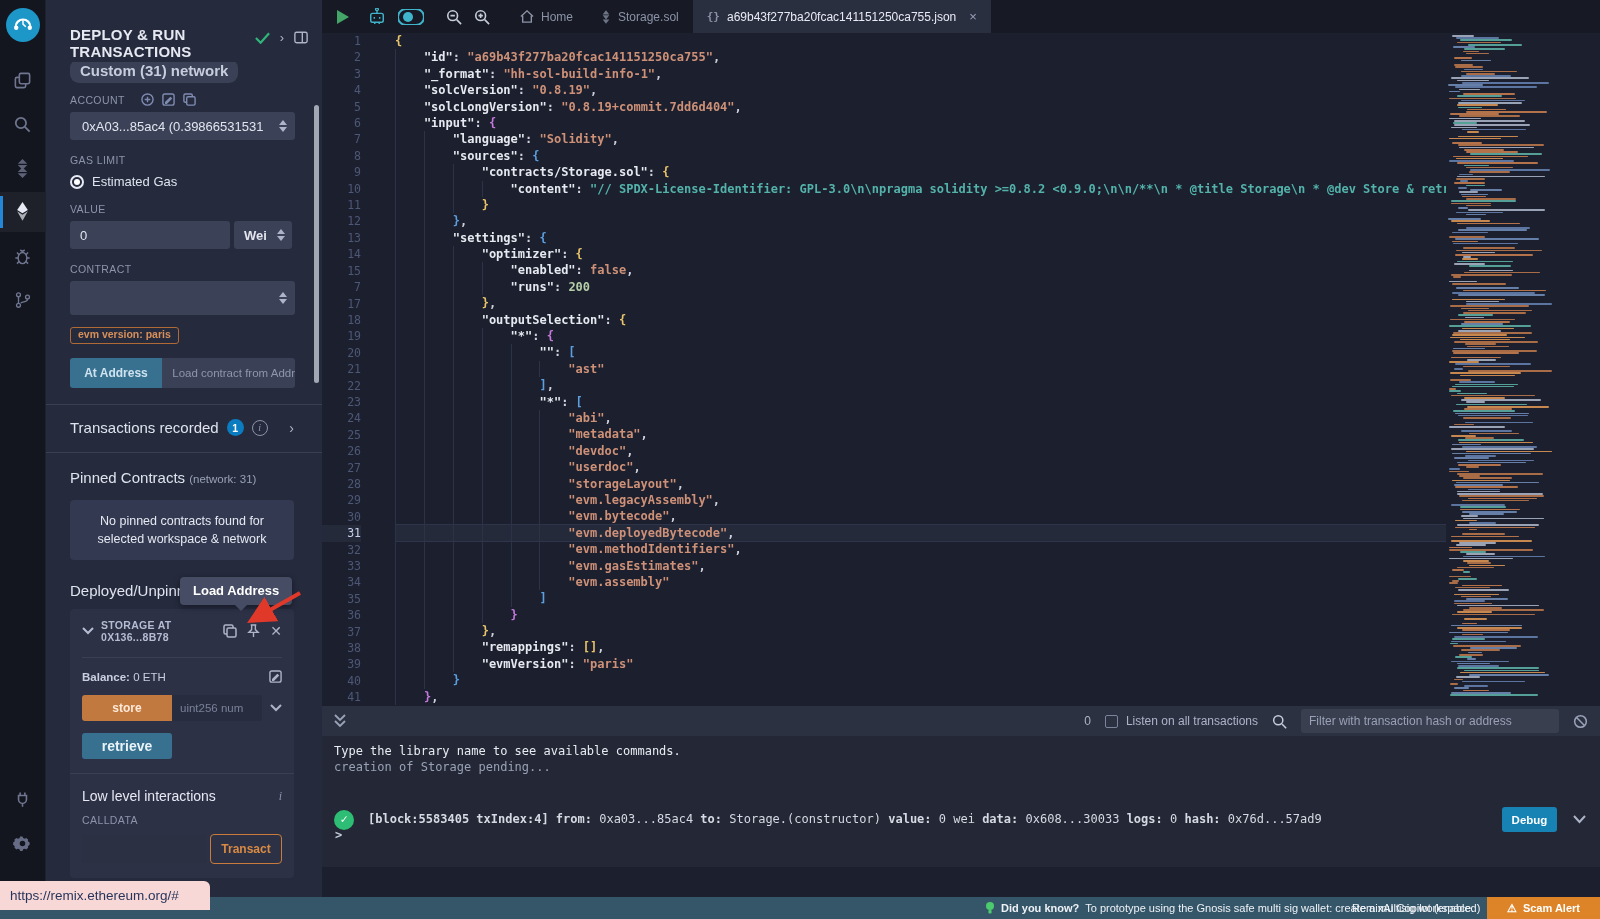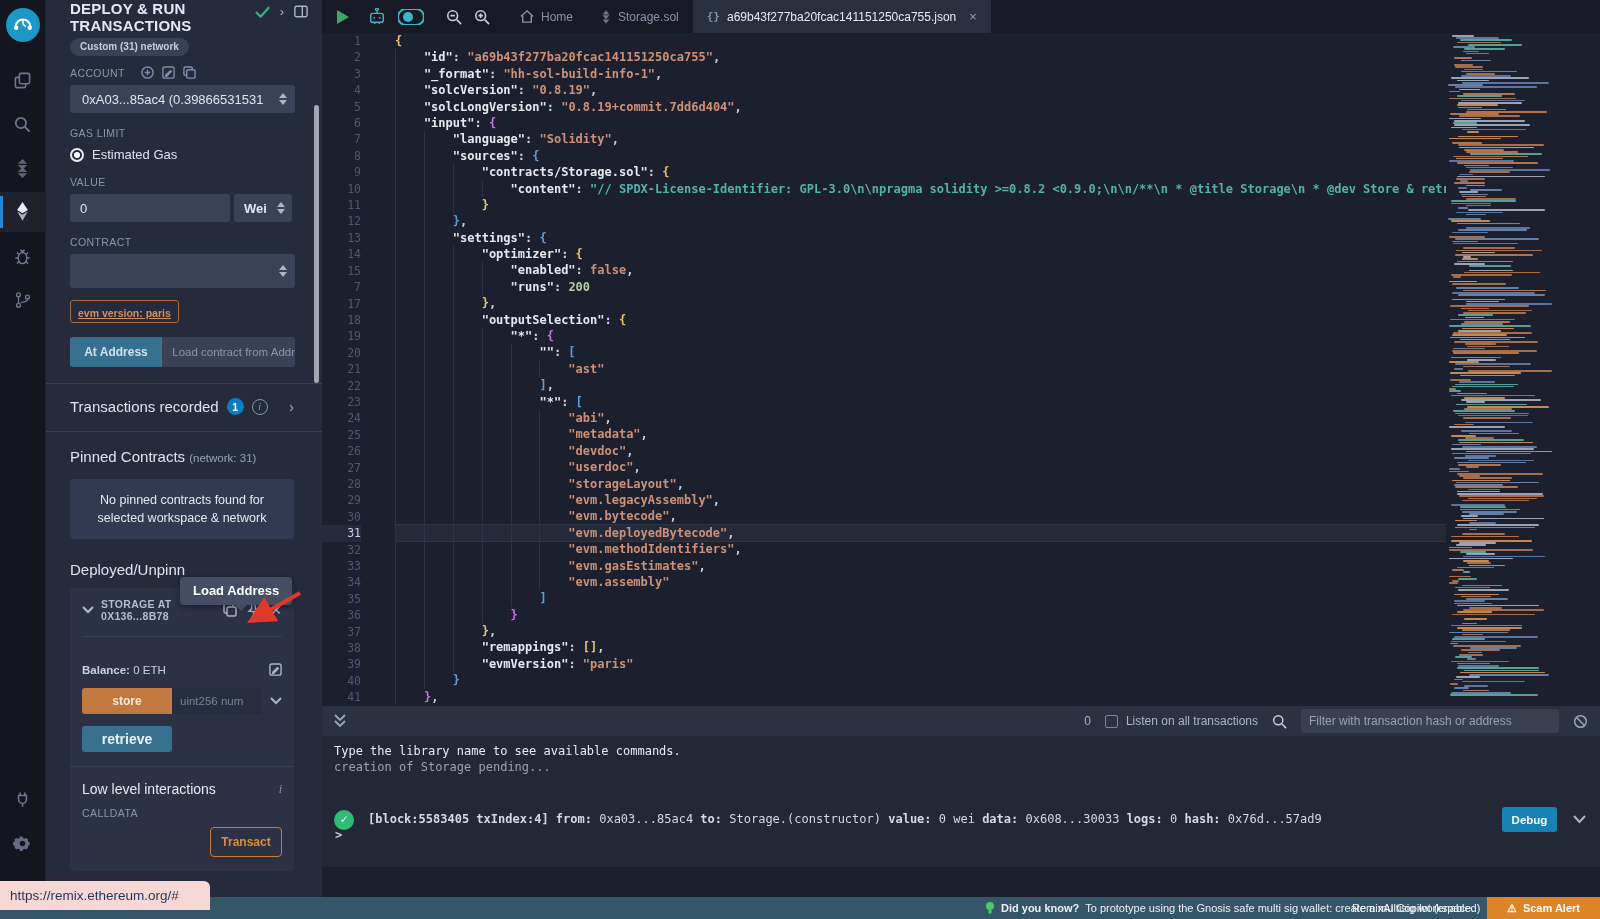"DEPLOY & RUN TRANSACTIONS" .side .hdr { padding: 0 14px 2px 24px -> 26px 14px 2px 24px }
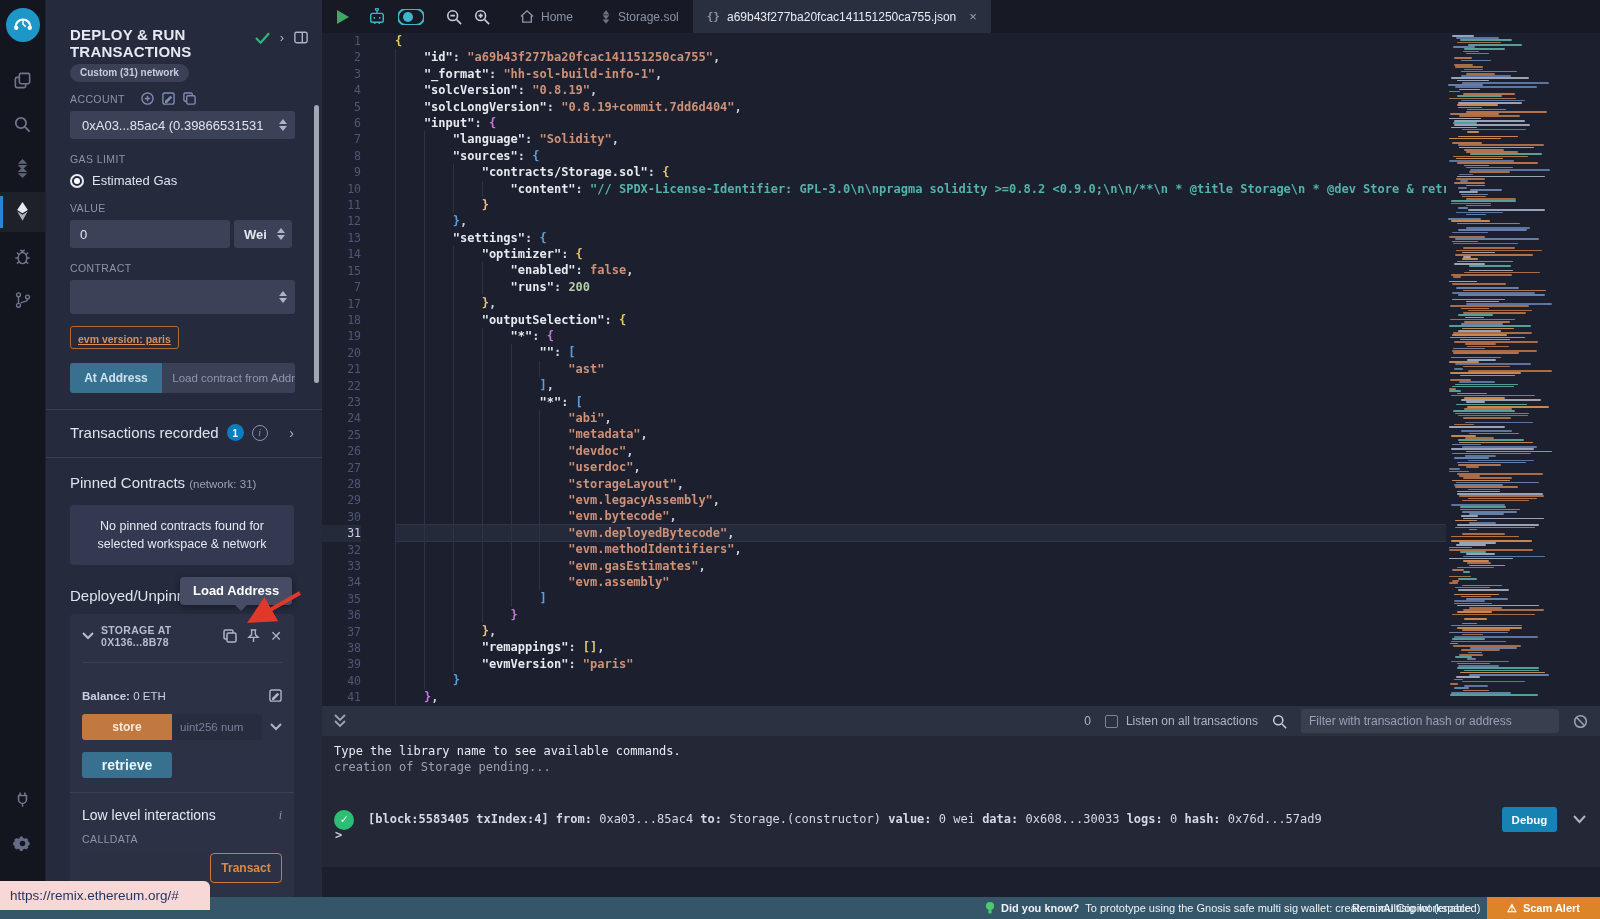"Custom (31) network" .pill { font-size: 10px -> 15px }
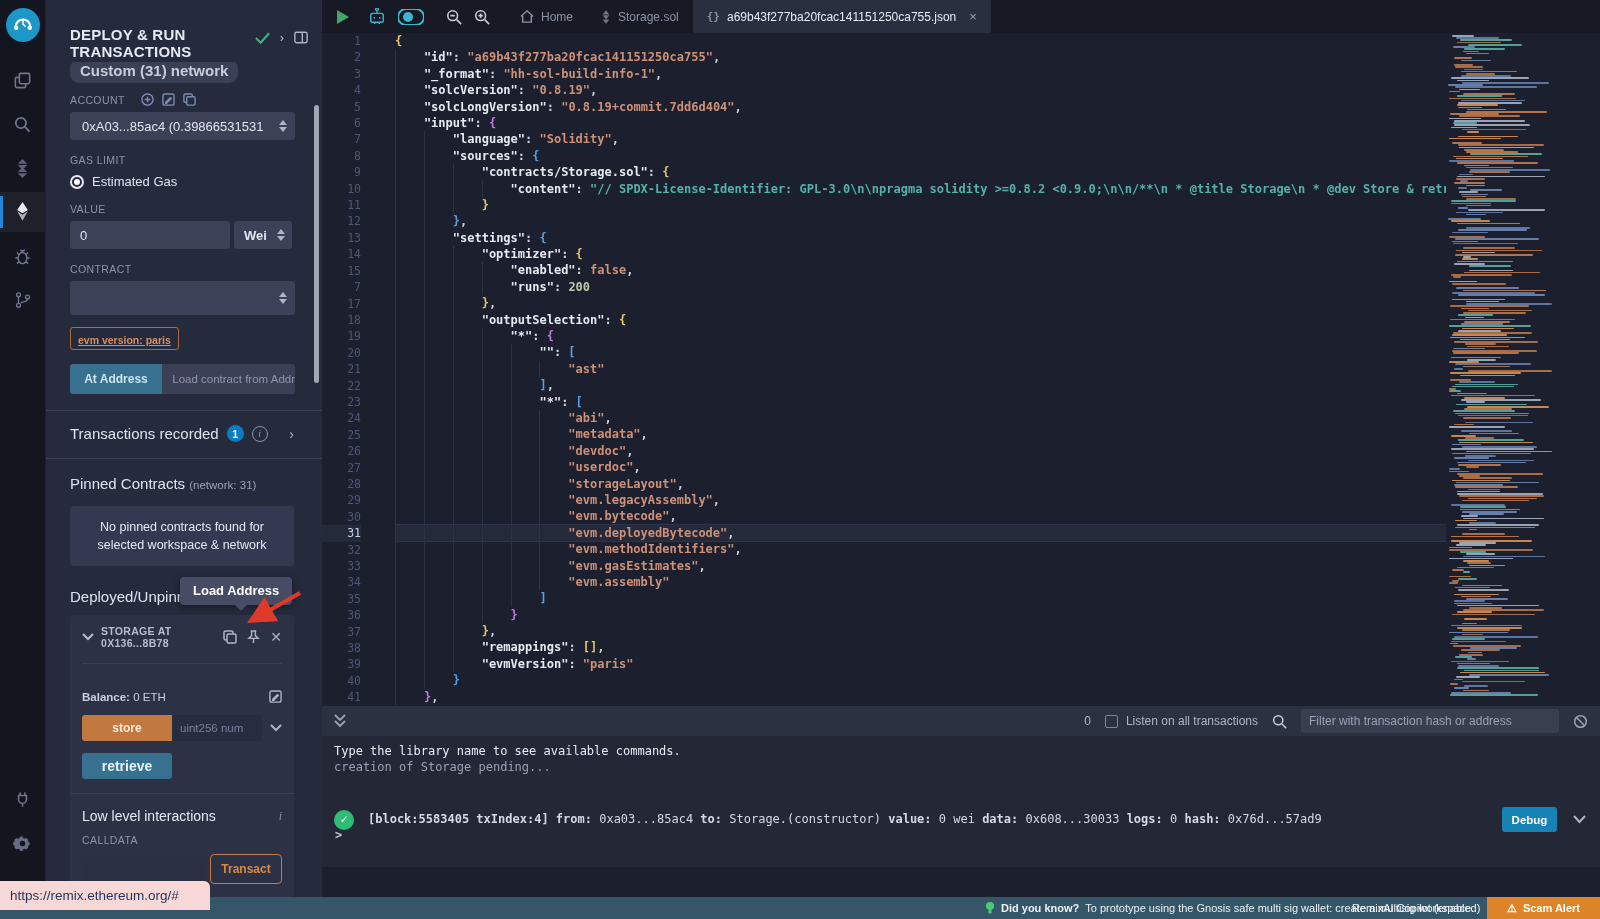"evm version: paris" .evm-badge { padding: 6px 7px 3px -> 0 7px 3px; text-decoration: underline -> none }
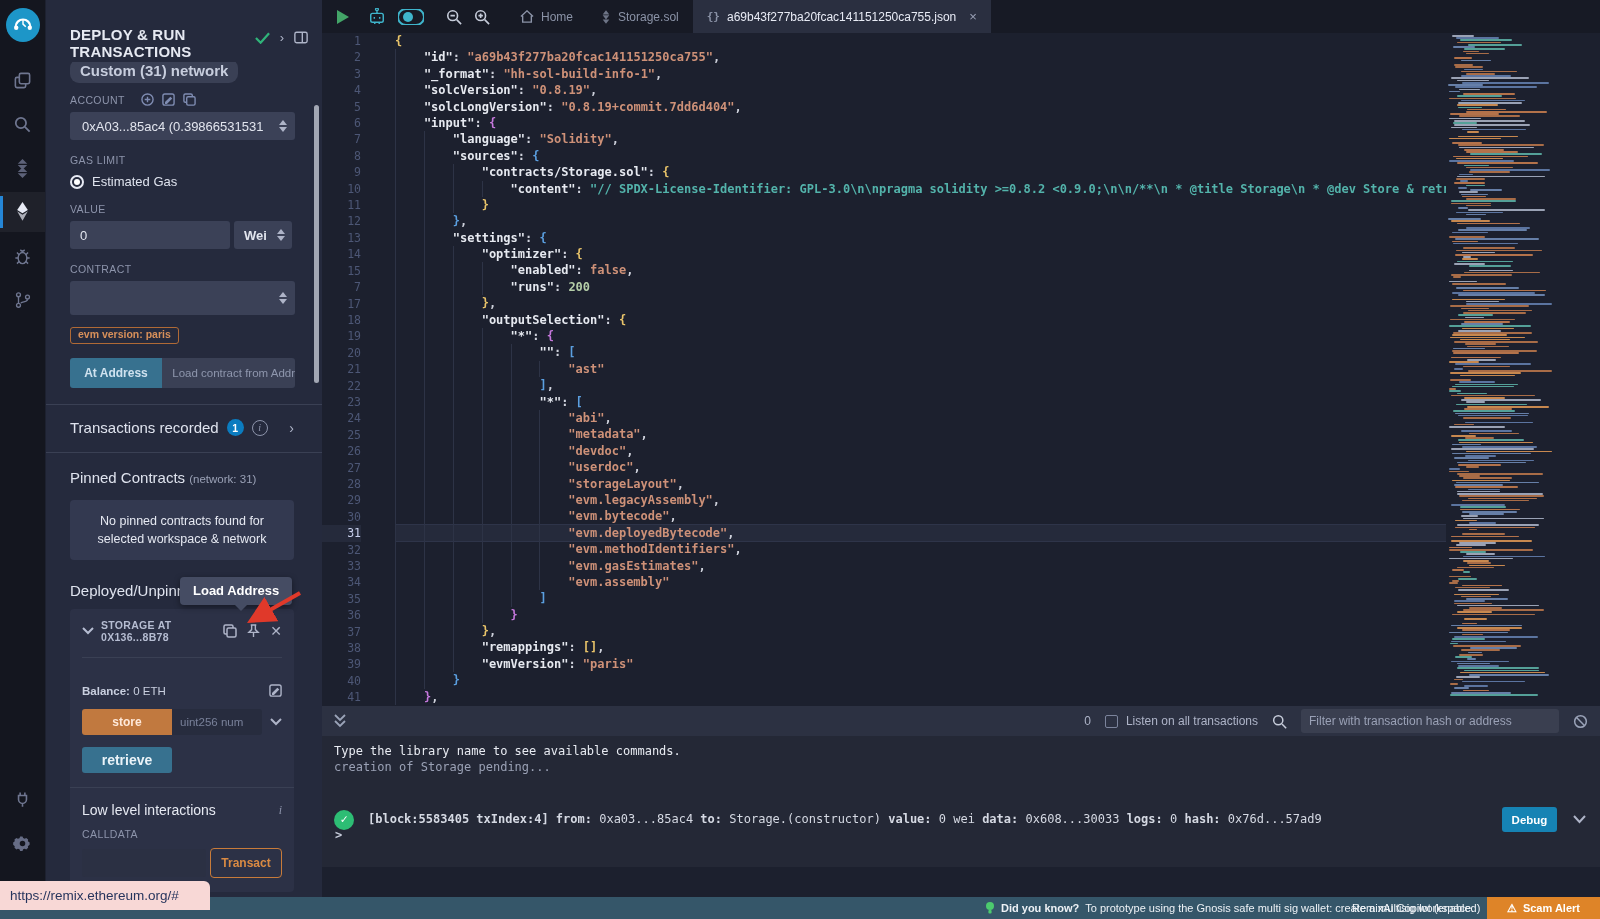"Balance: 0 ETH" .balrow { padding-top: 26px -> 12px }
